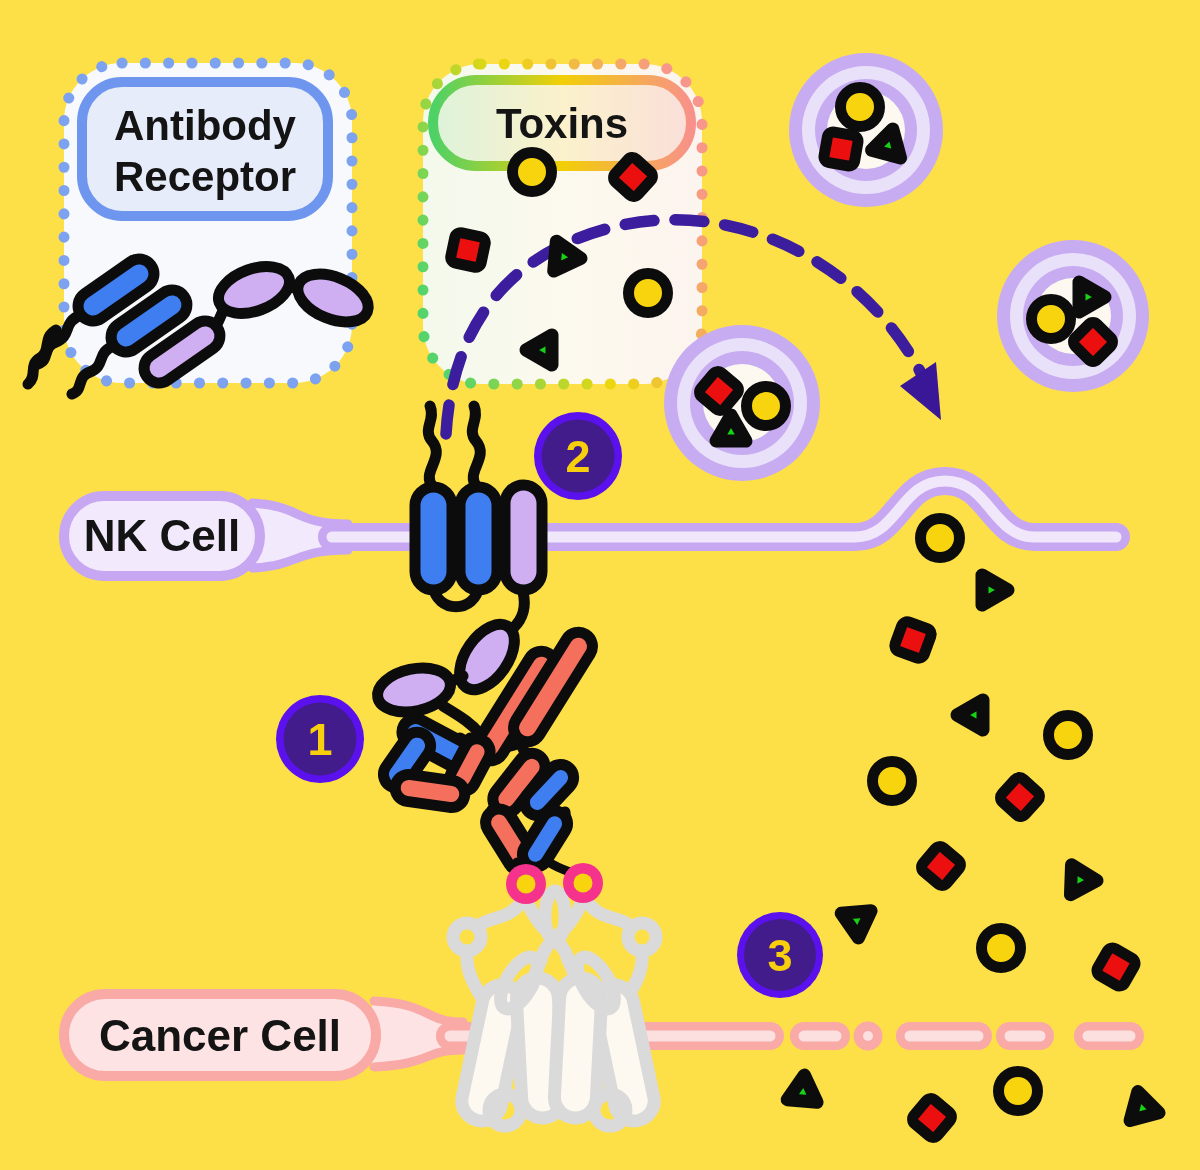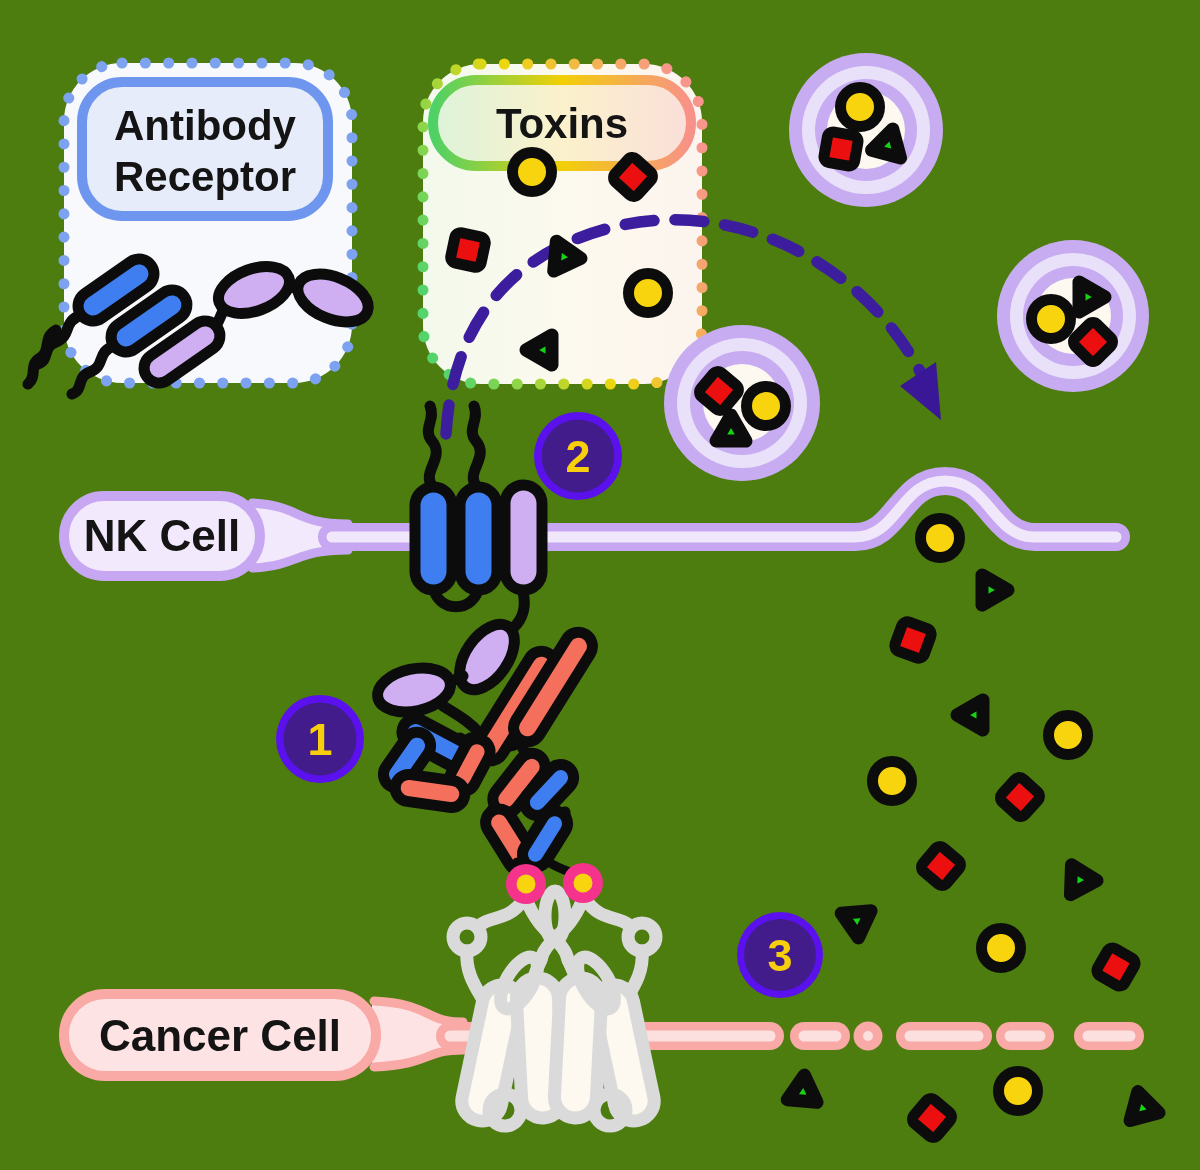"Antibody" .stage { background: #4d7c0f -> #fde047 }
